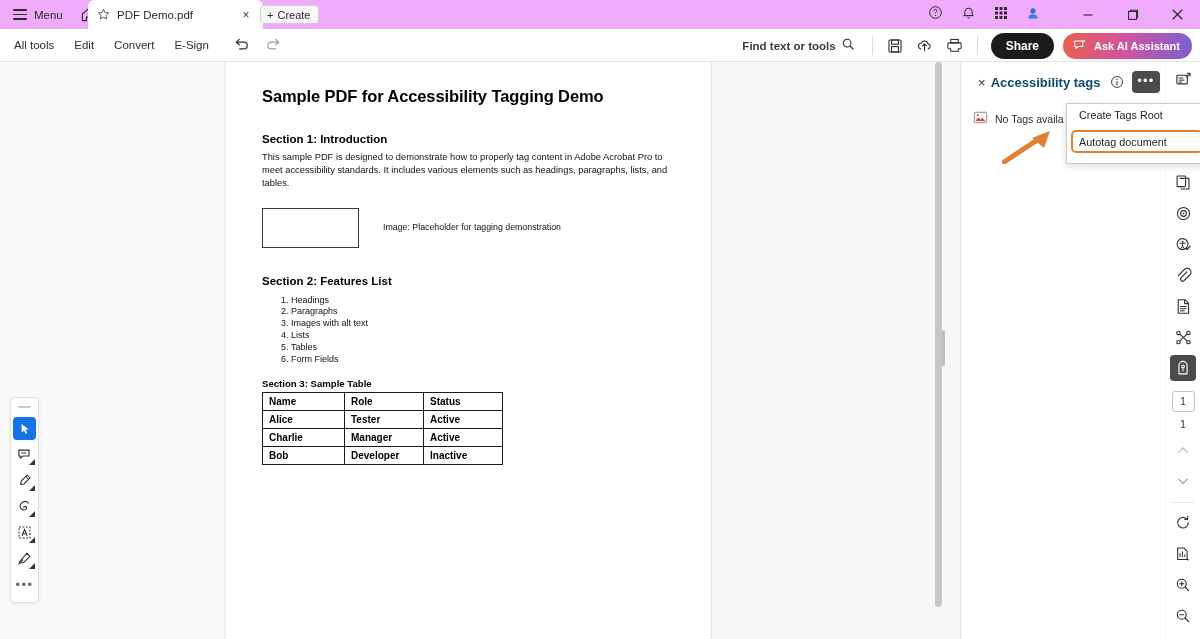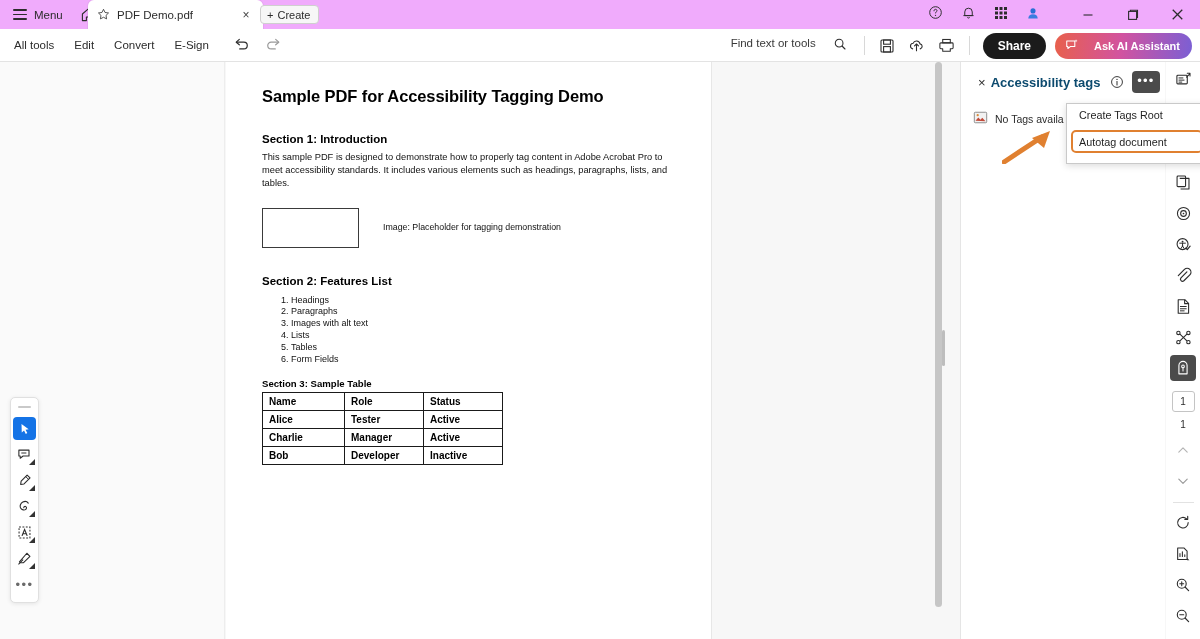"Find text or tools" .find-box { align-items: none -> center; font-weight: none -> bold; gap: 17px -> 5px }
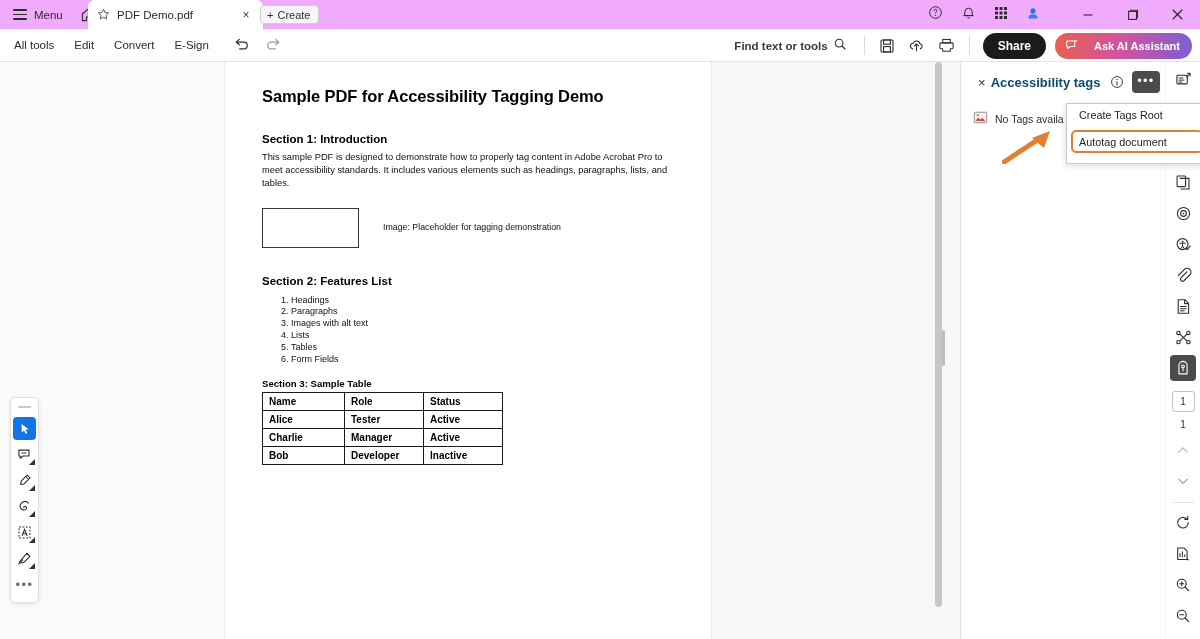"Ask AI Assistant" .ai-btn { gap: 15px -> 7px }
